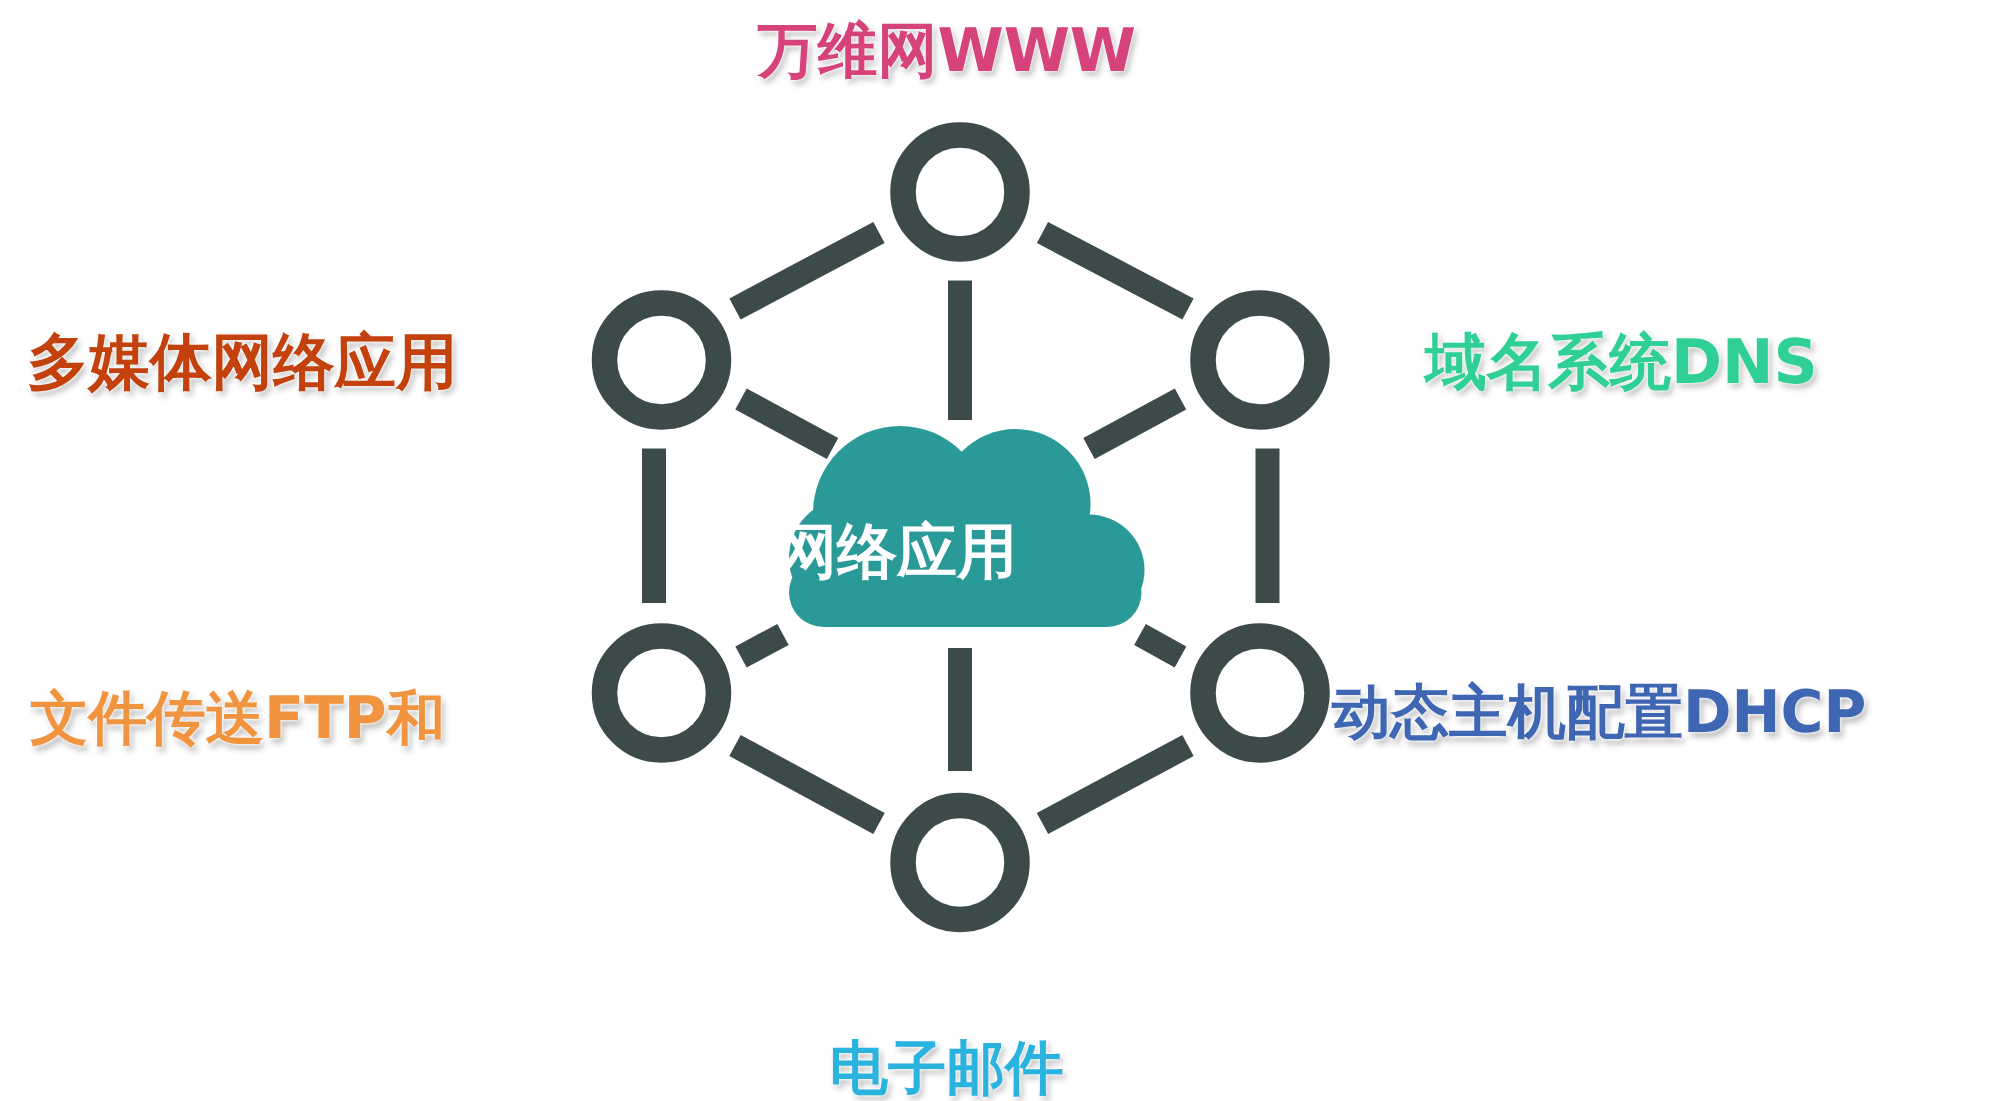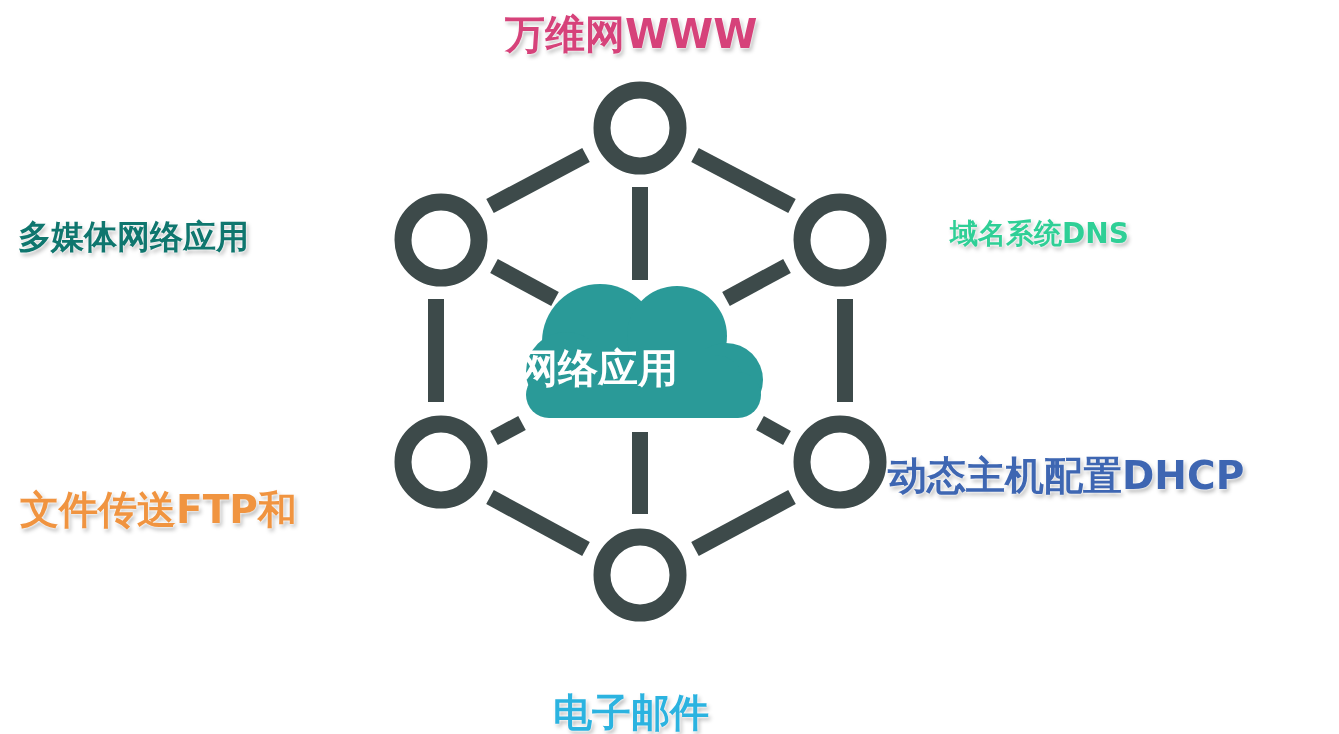"多媒体网络应用" div.label { color: #0f766e -> #c2410c; font-size: 33px -> 41px }
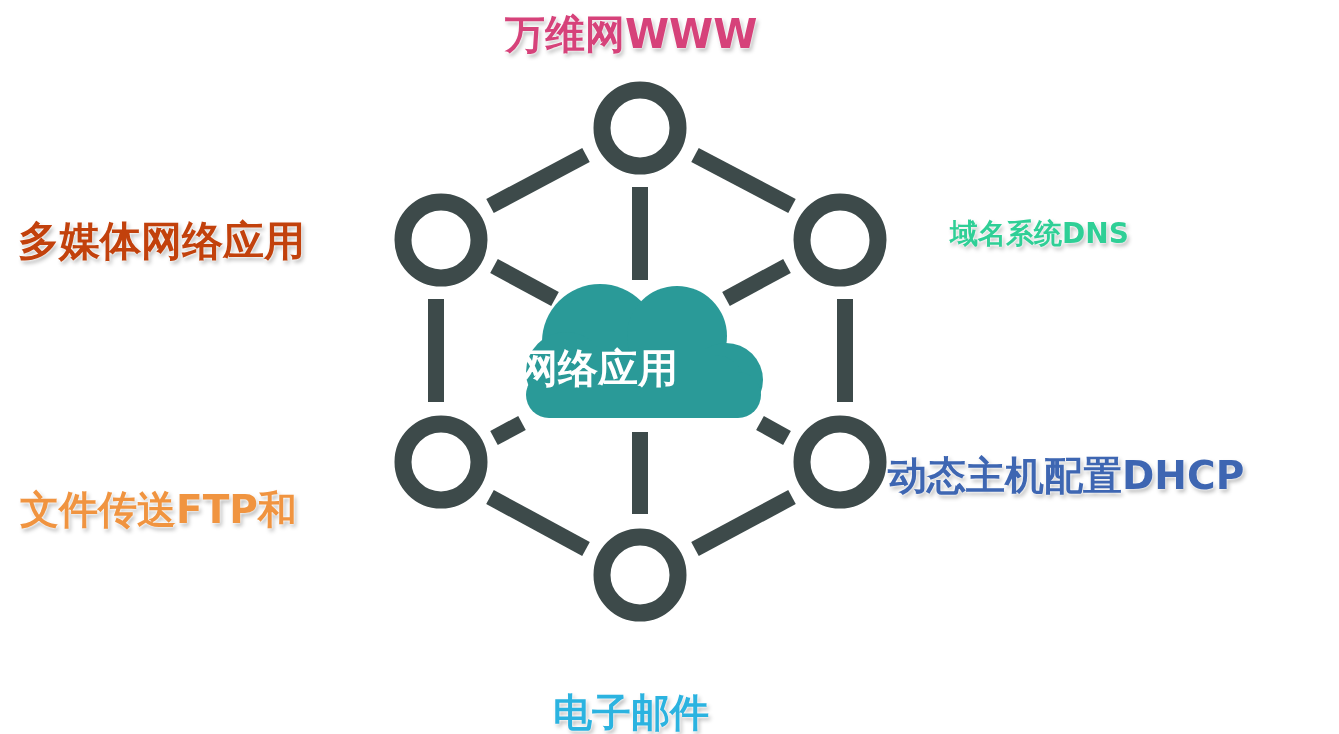"域名系统DNS" div.label { font-size: 28px -> 41px }
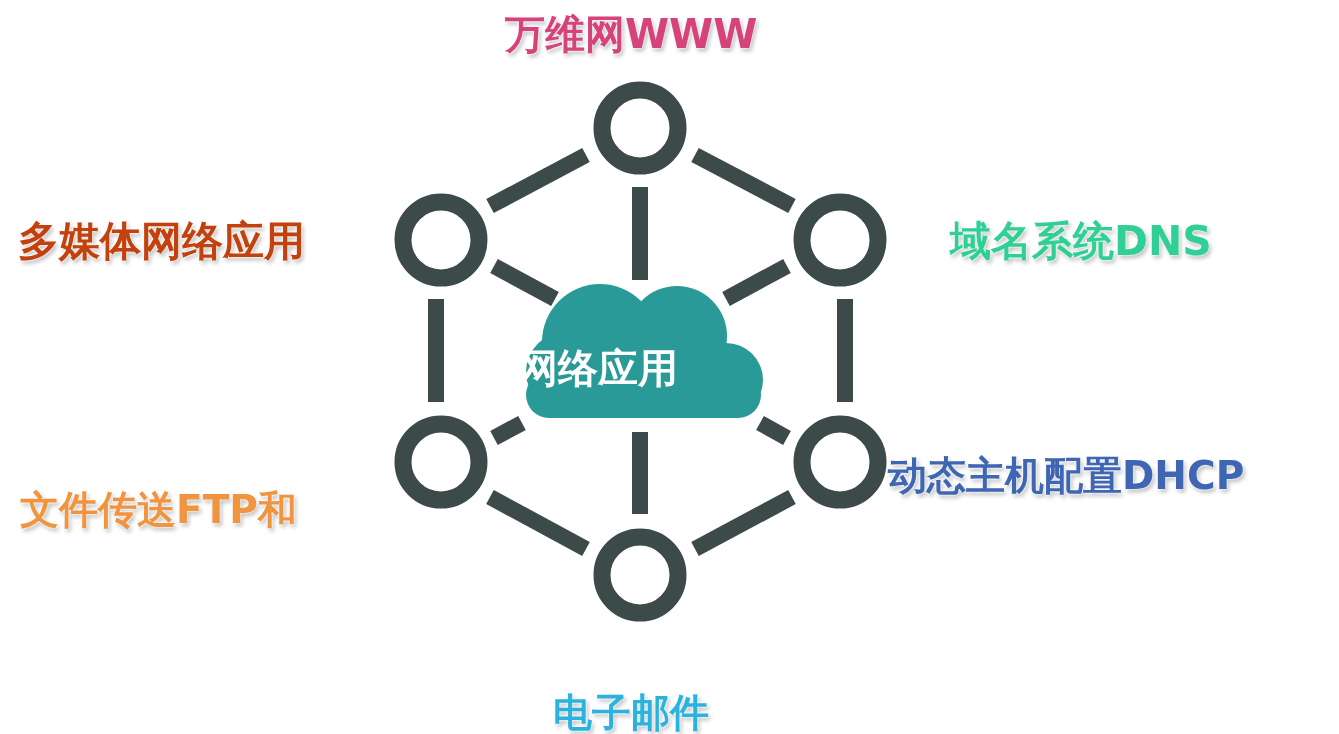"文件传送FTP和" div.label { margin-top: 30px -> none }
